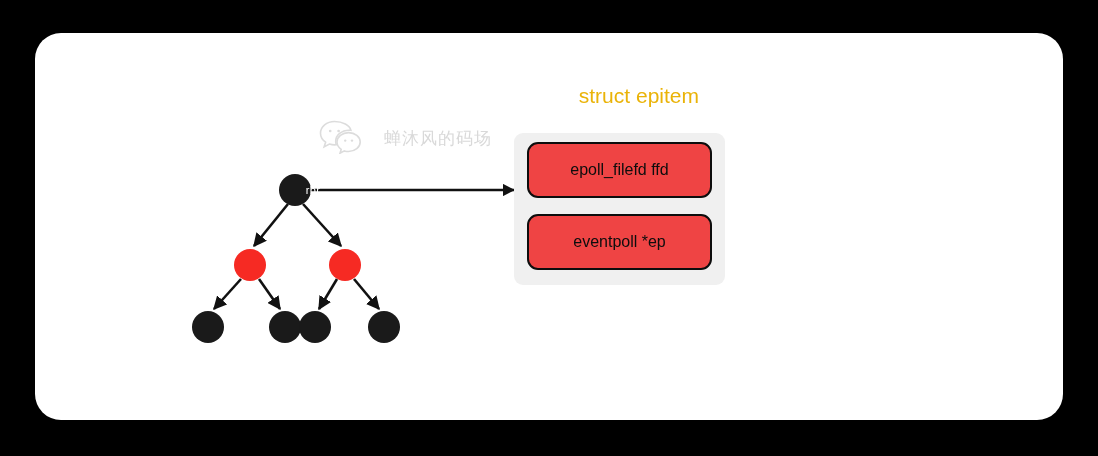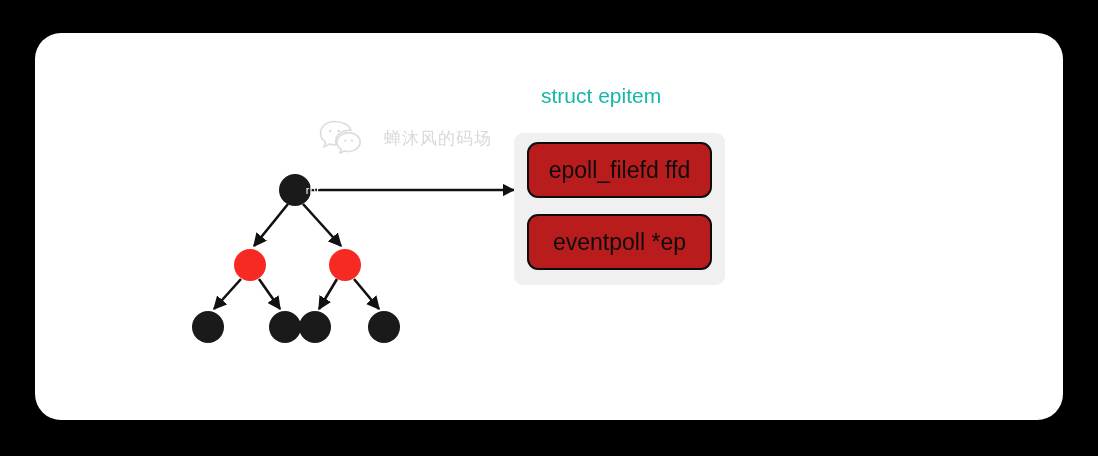"struct epitem" #struct-title { color: #14b8a6 -> #eab308; left: 541px -> 488px; text-align: left -> right }
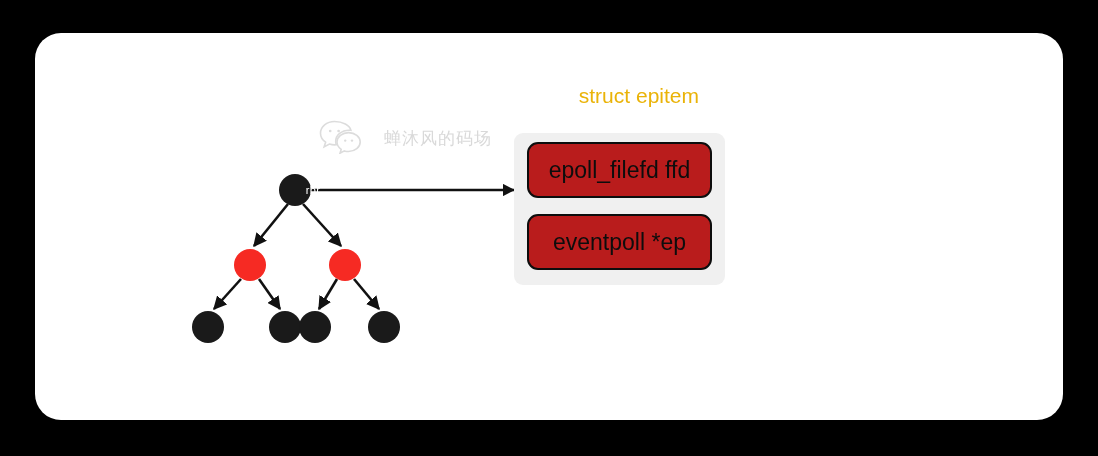"epoll_filefd ffd" .struct-field { background: #b91c1c -> #ef4444; font-size: 23px -> 16px }
